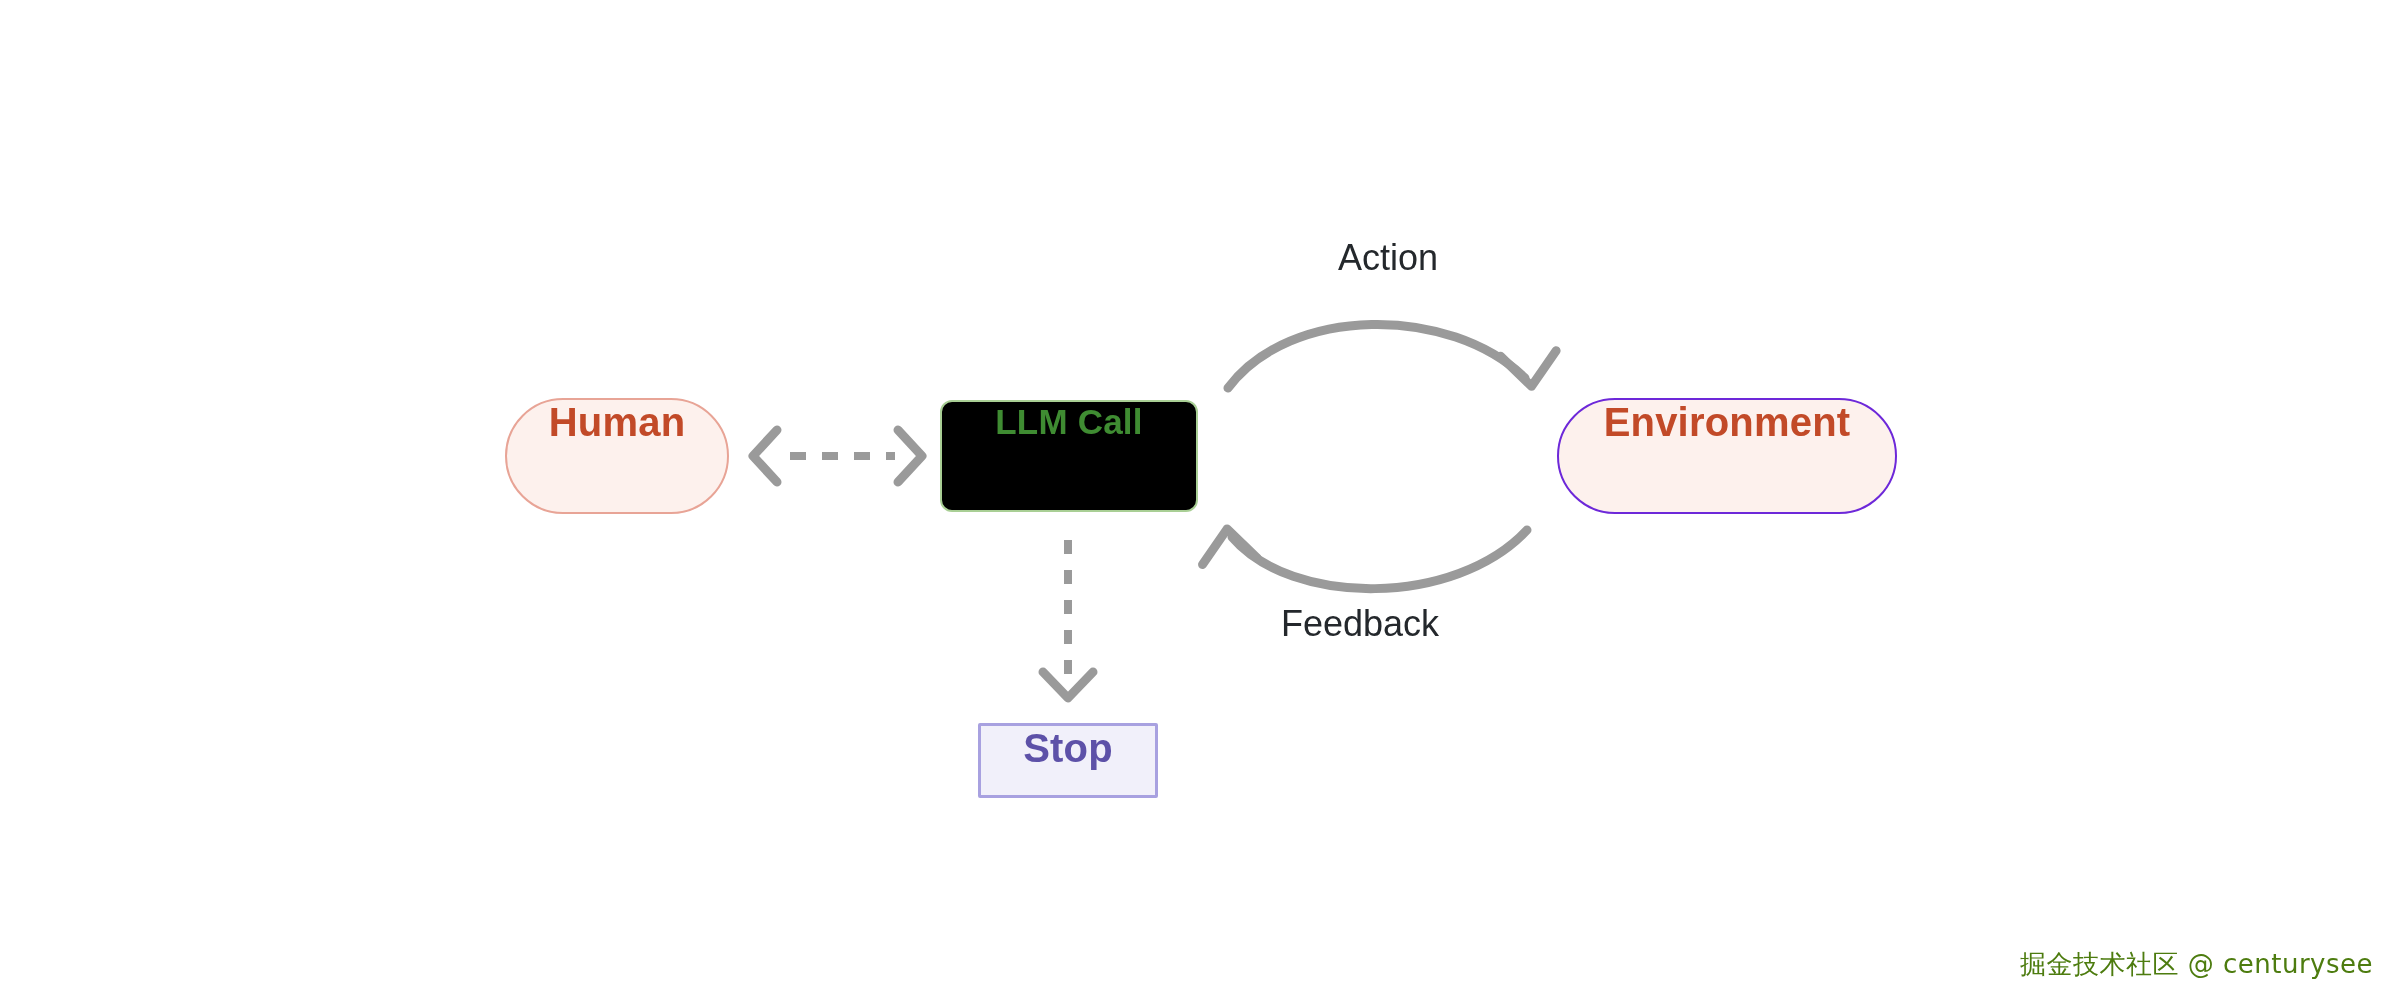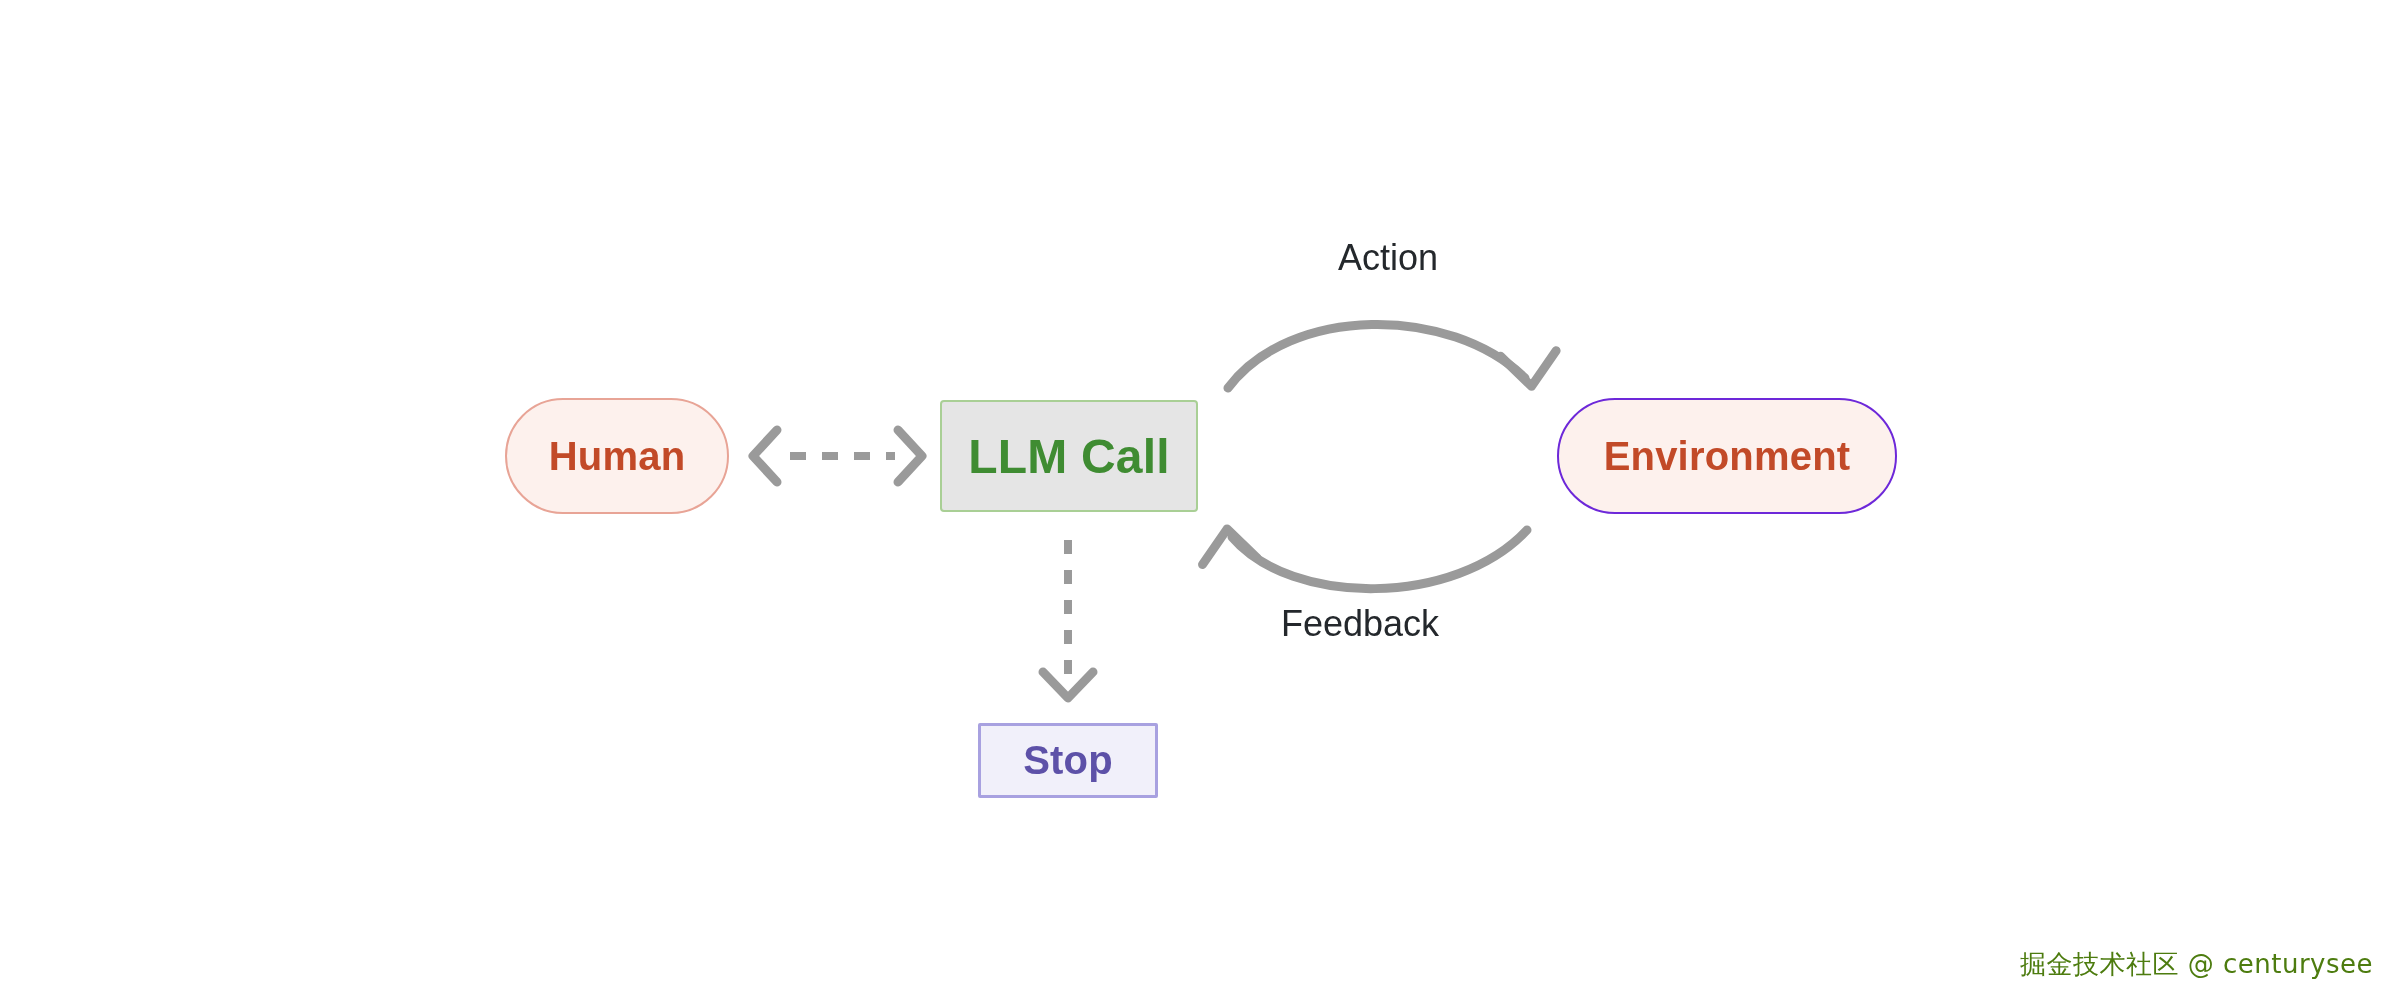"Human" .node { align-items: center -> none }
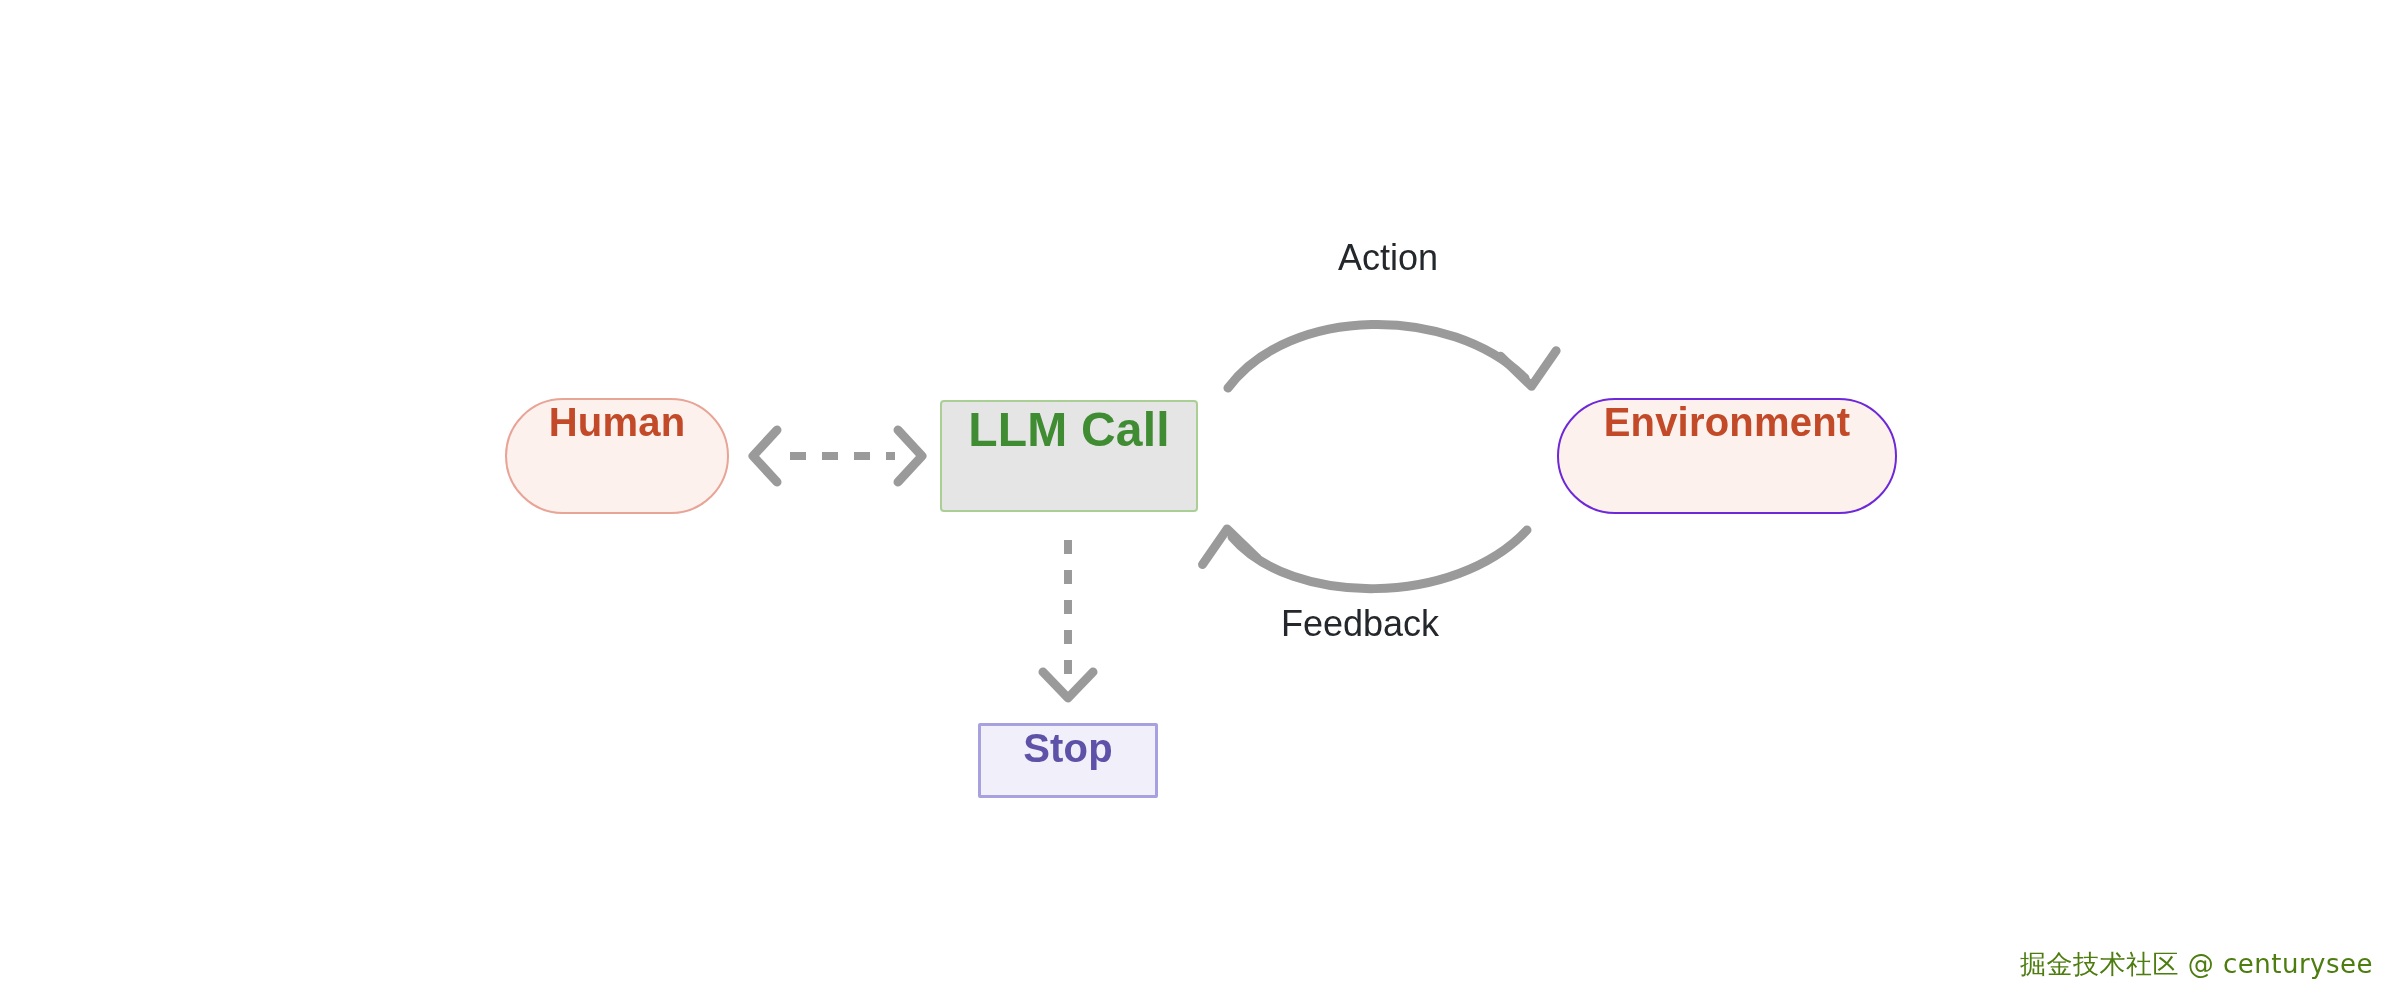"LLM Call" #node-llm-call { background: #e5e5e5 -> #000000; border-radius: 4px -> 12px; font-size: 48px -> 35px }
